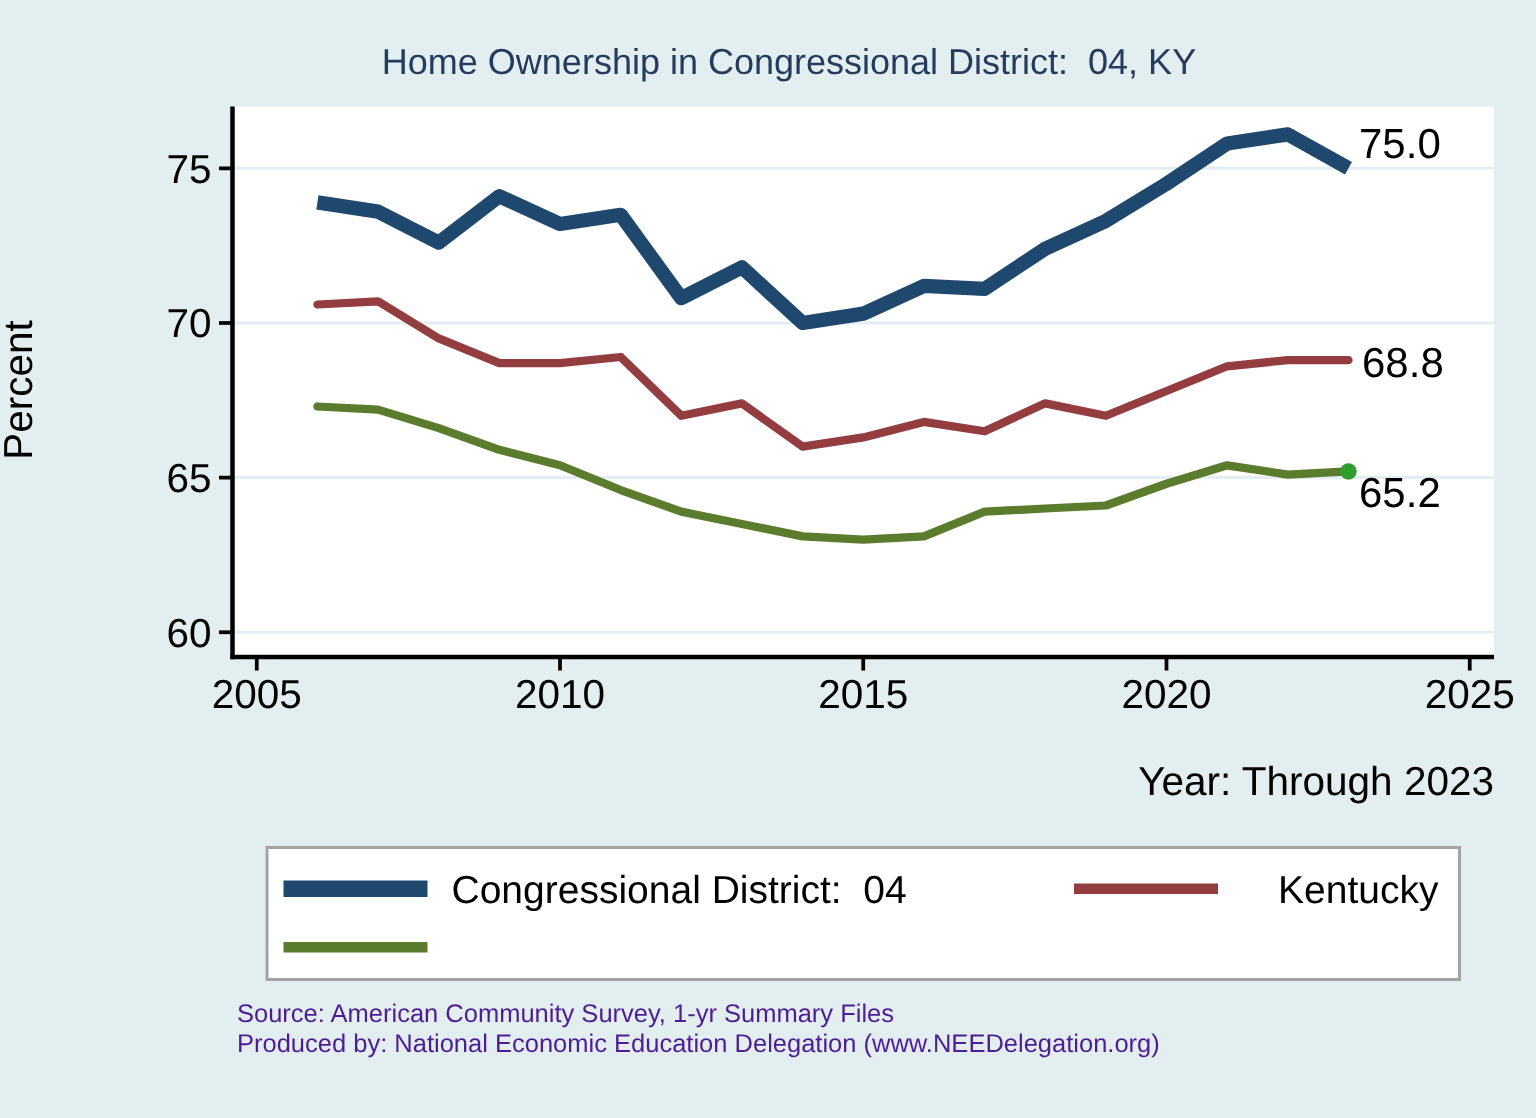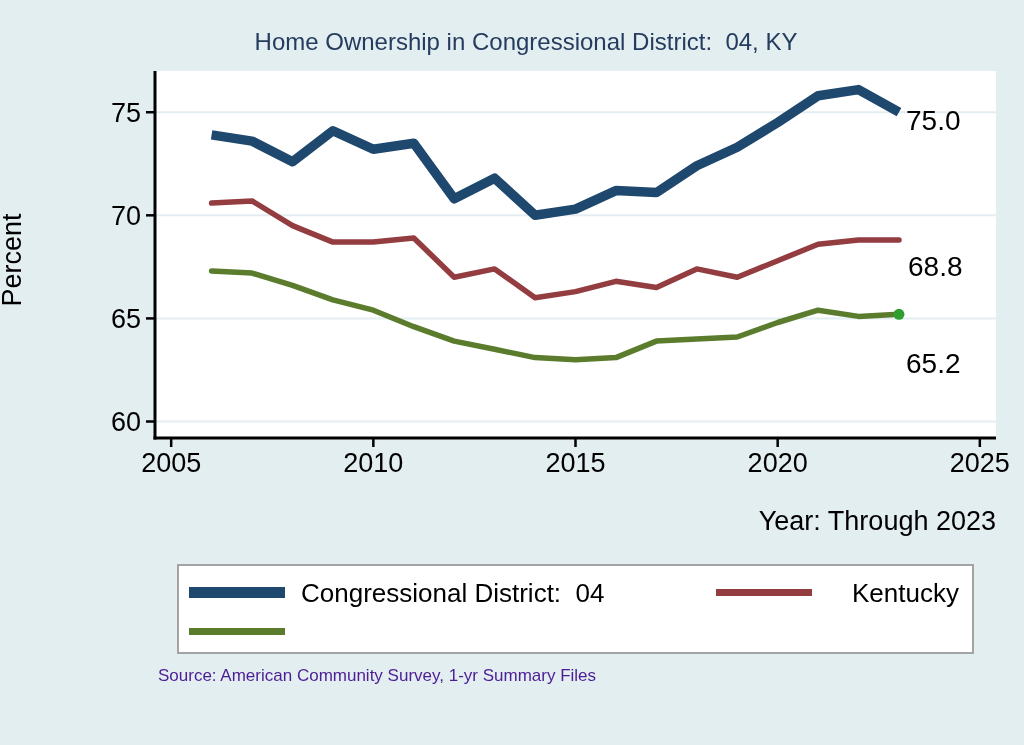"75.0" .end-label { margin-top: 25px -> none }
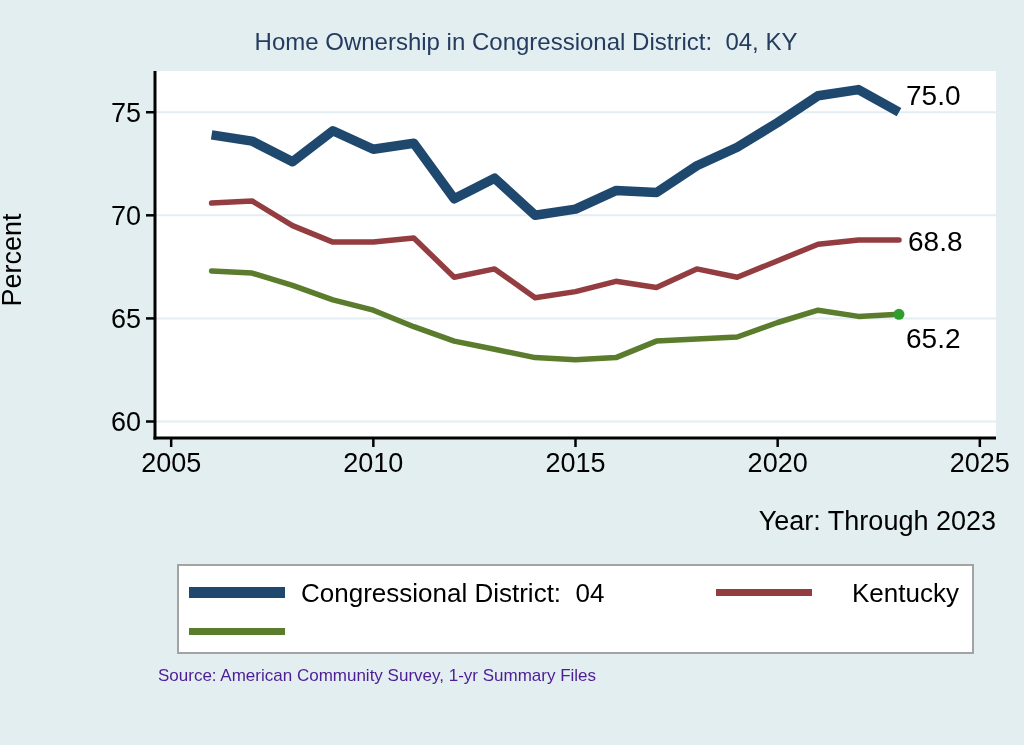"65.2" div.abs { top: 323px -> 313px }
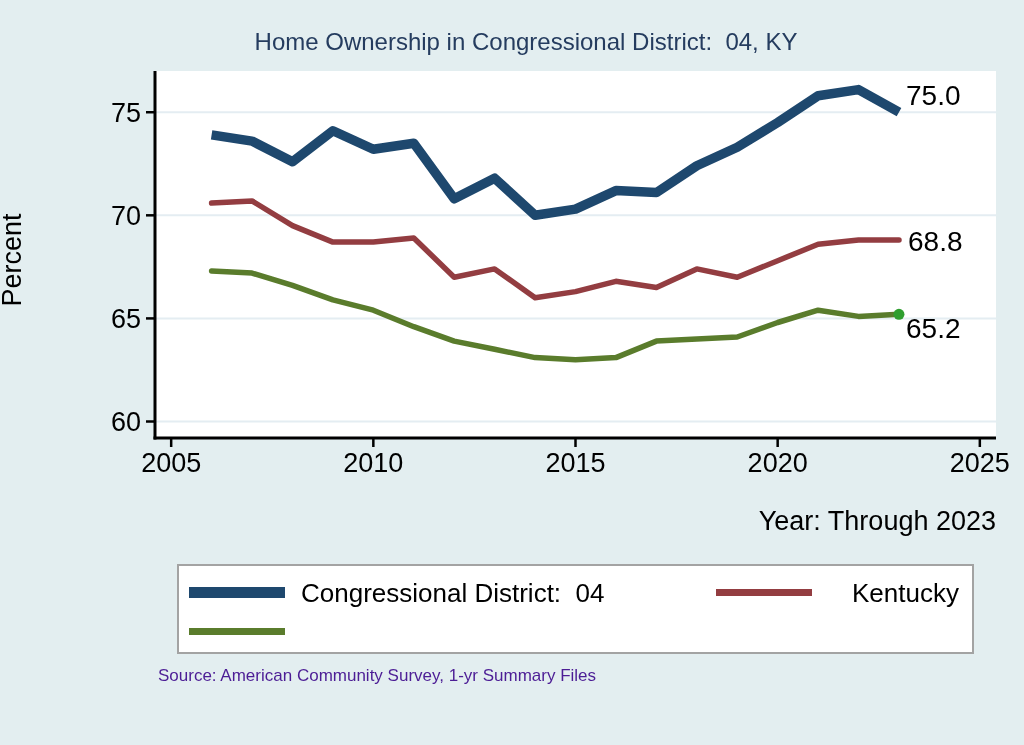"Produced by: National Economic Education" div { html: none -> <div>Produced by: National Economic Education Delegation (www.NEEDelegation.org)</div> }
